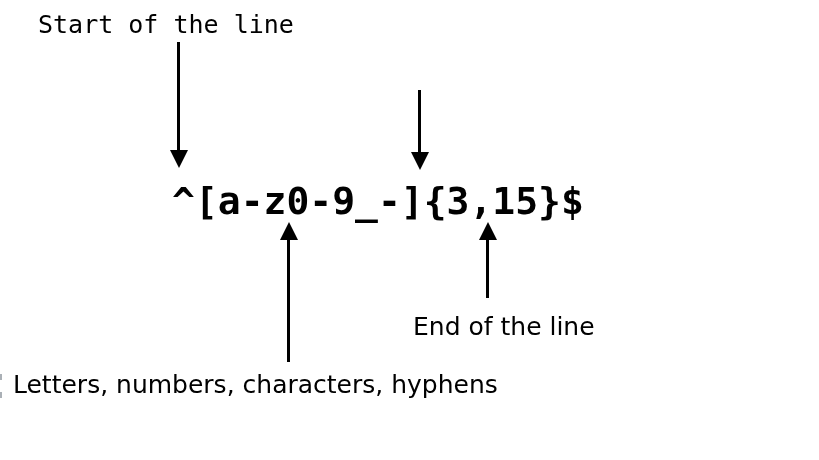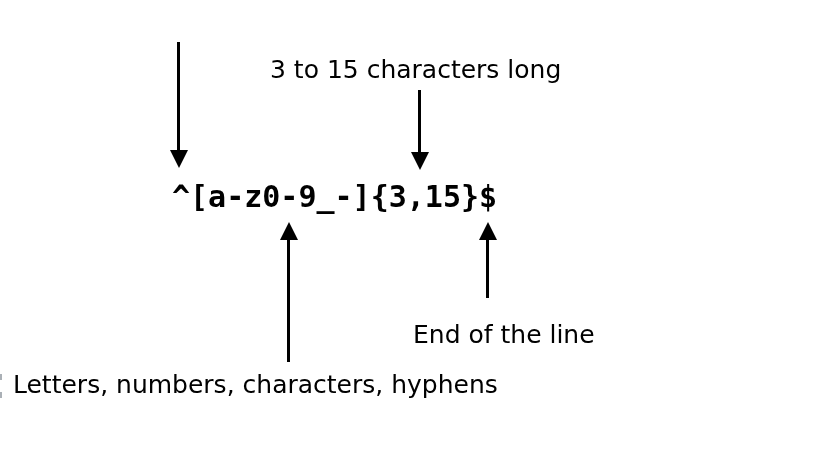"Start of the line" div.label { html: none -> <div>Start of the line</div> }
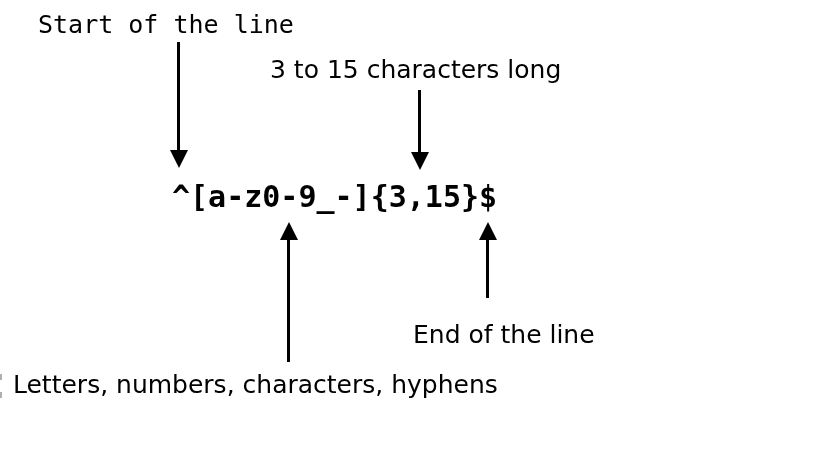"3 to 15 characters long" div.label { html: <div>3 to 15 characters long</div> -> none }
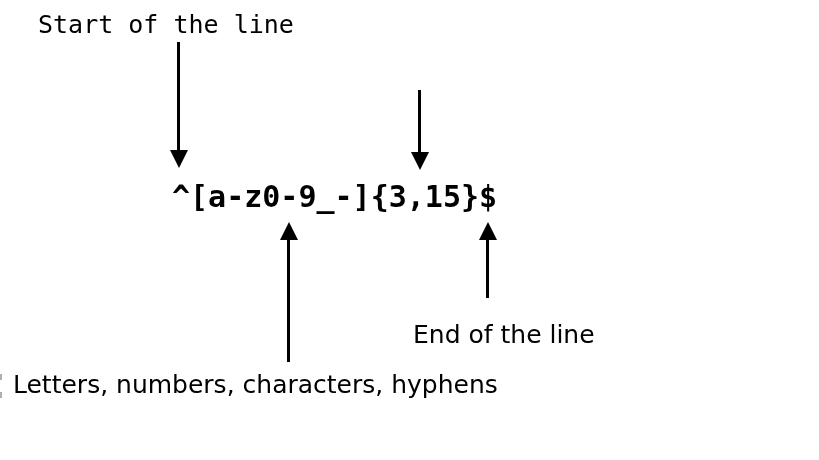"^[a-z0-9_-]{3,15}$" .regex { font-size: 30px -> 38px }
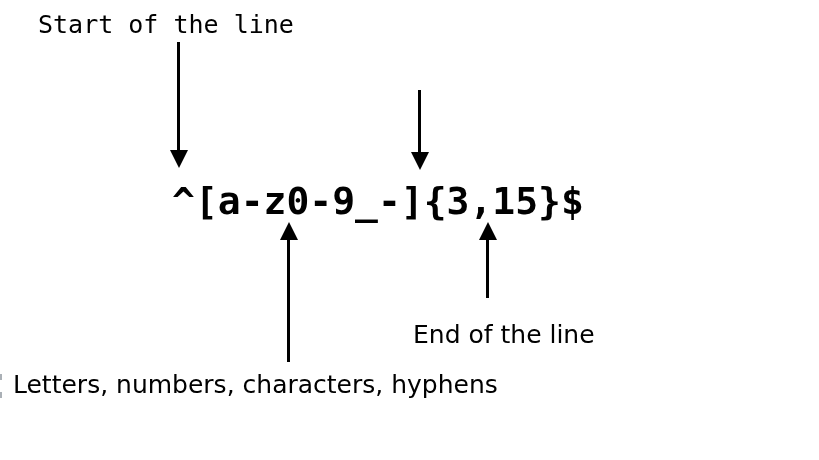"End of the line" div.label { top: 322px -> 314px }
